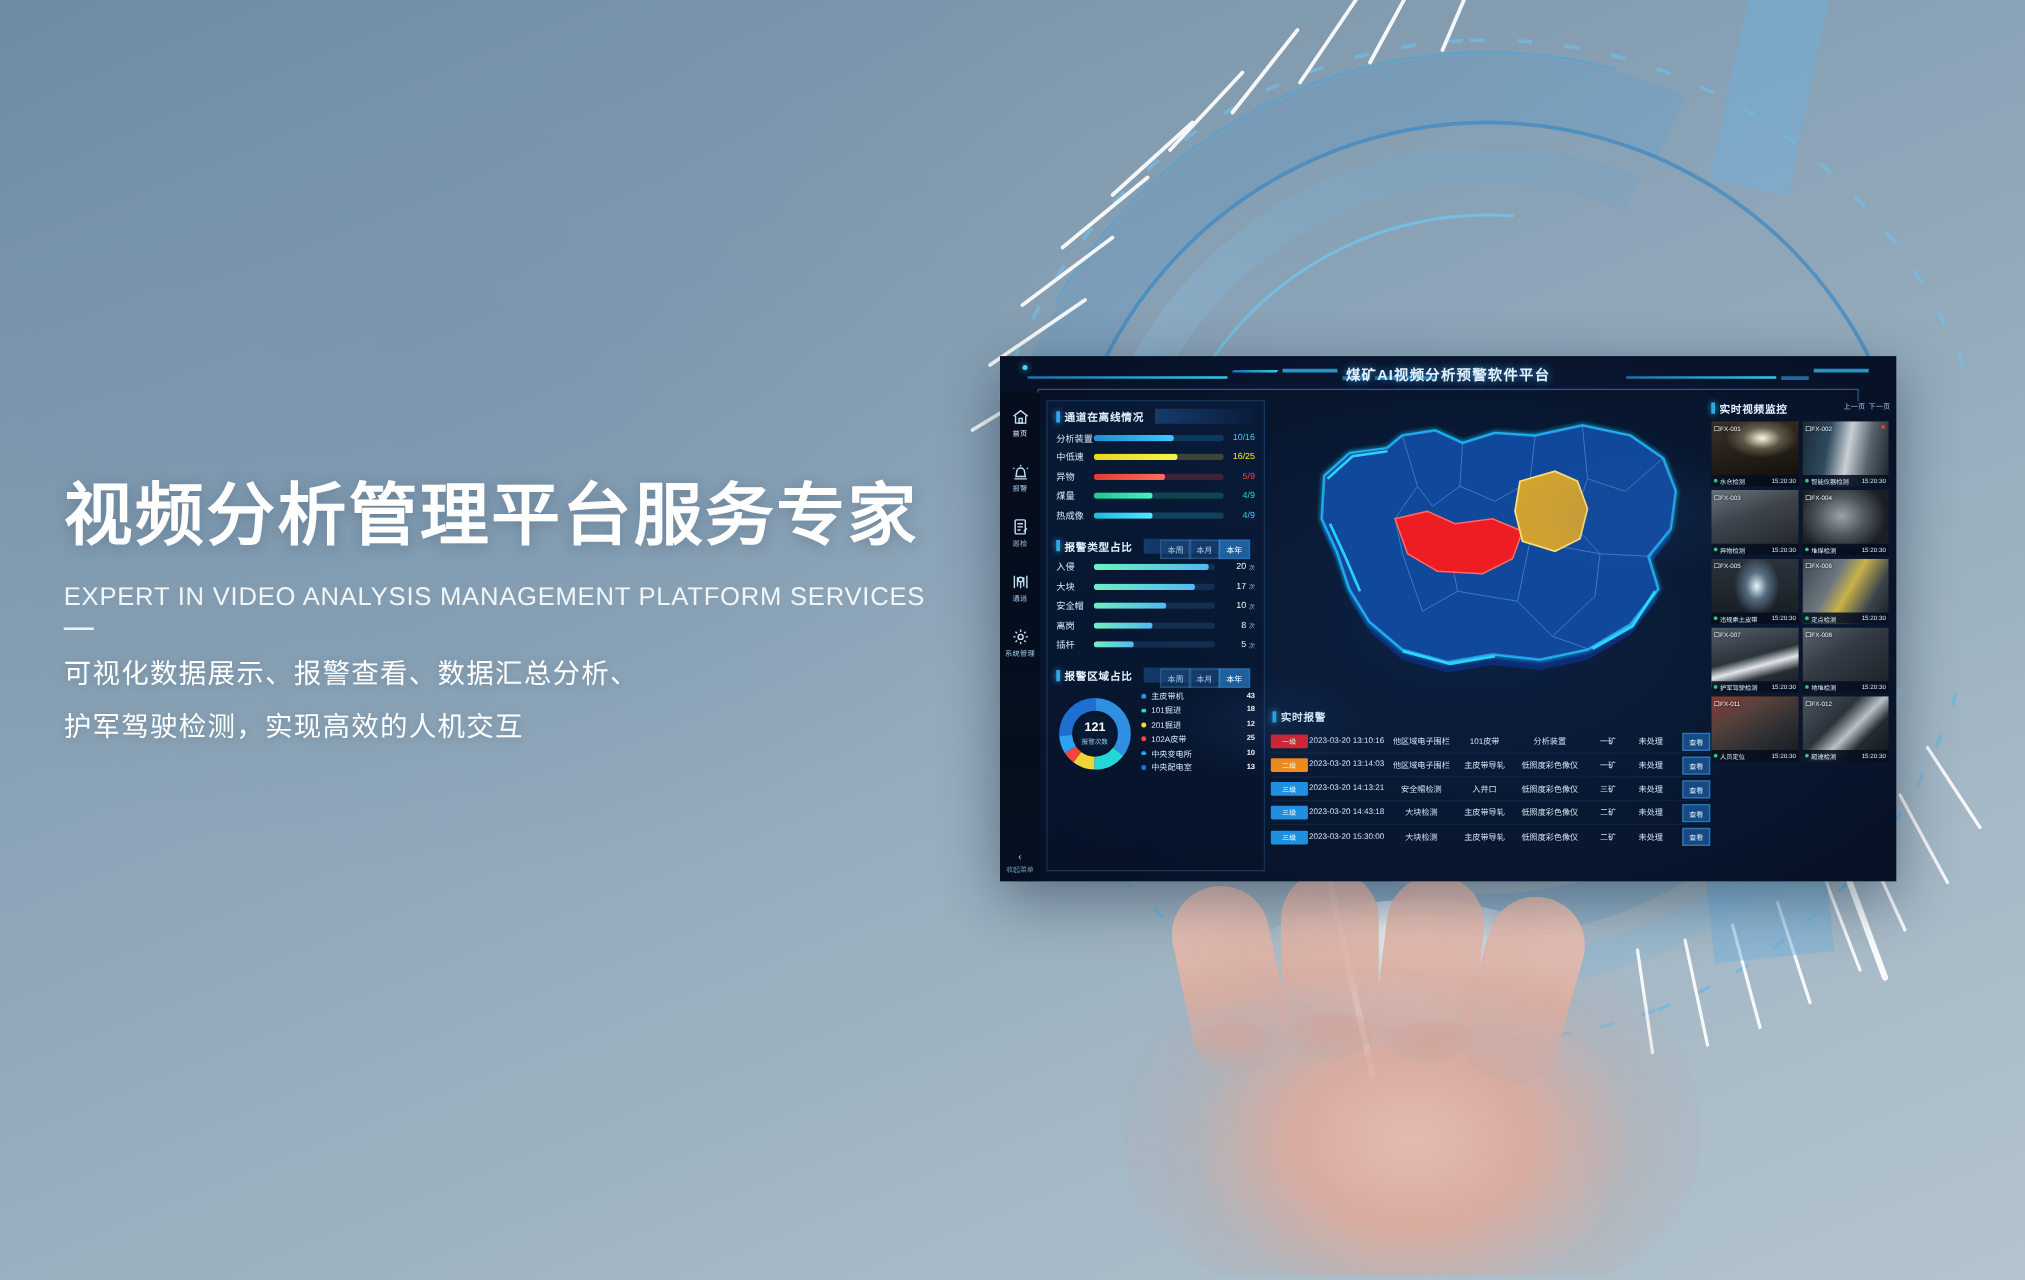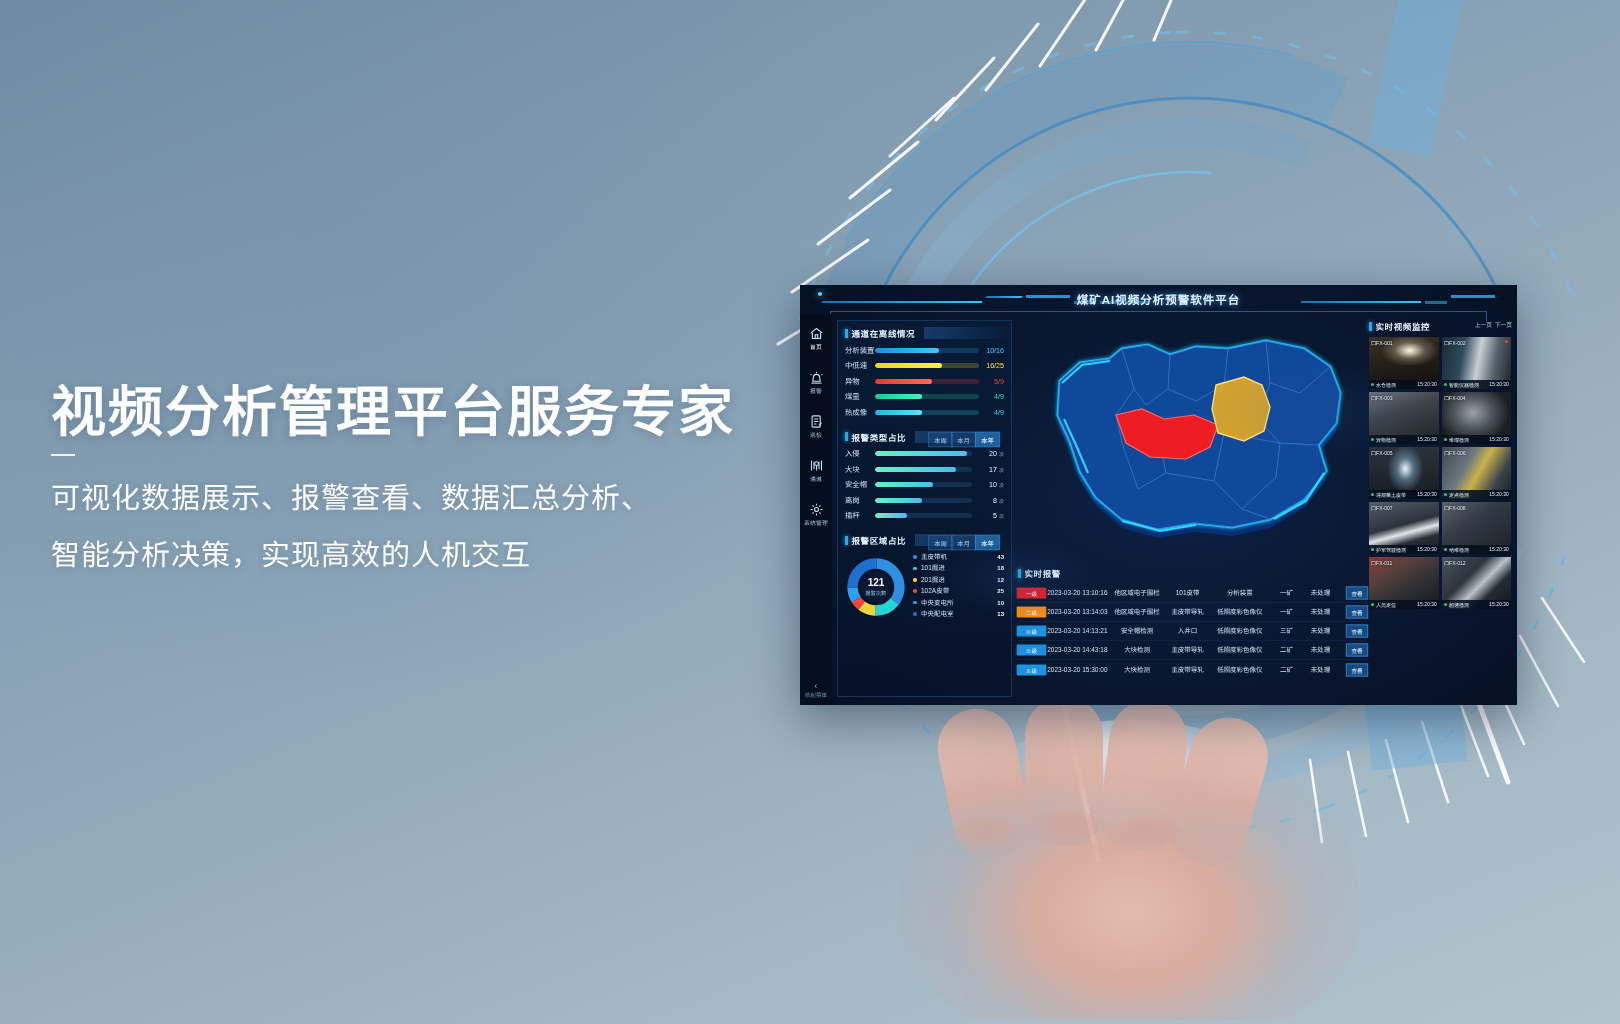"EXPERT IN VIDEO ANALYSIS MANAGEMENT" div.sub-en { html: none -> <div>EXPERT IN VIDEO ANALYSIS MANAGEMENT PLATFORM SERVICES</div> }
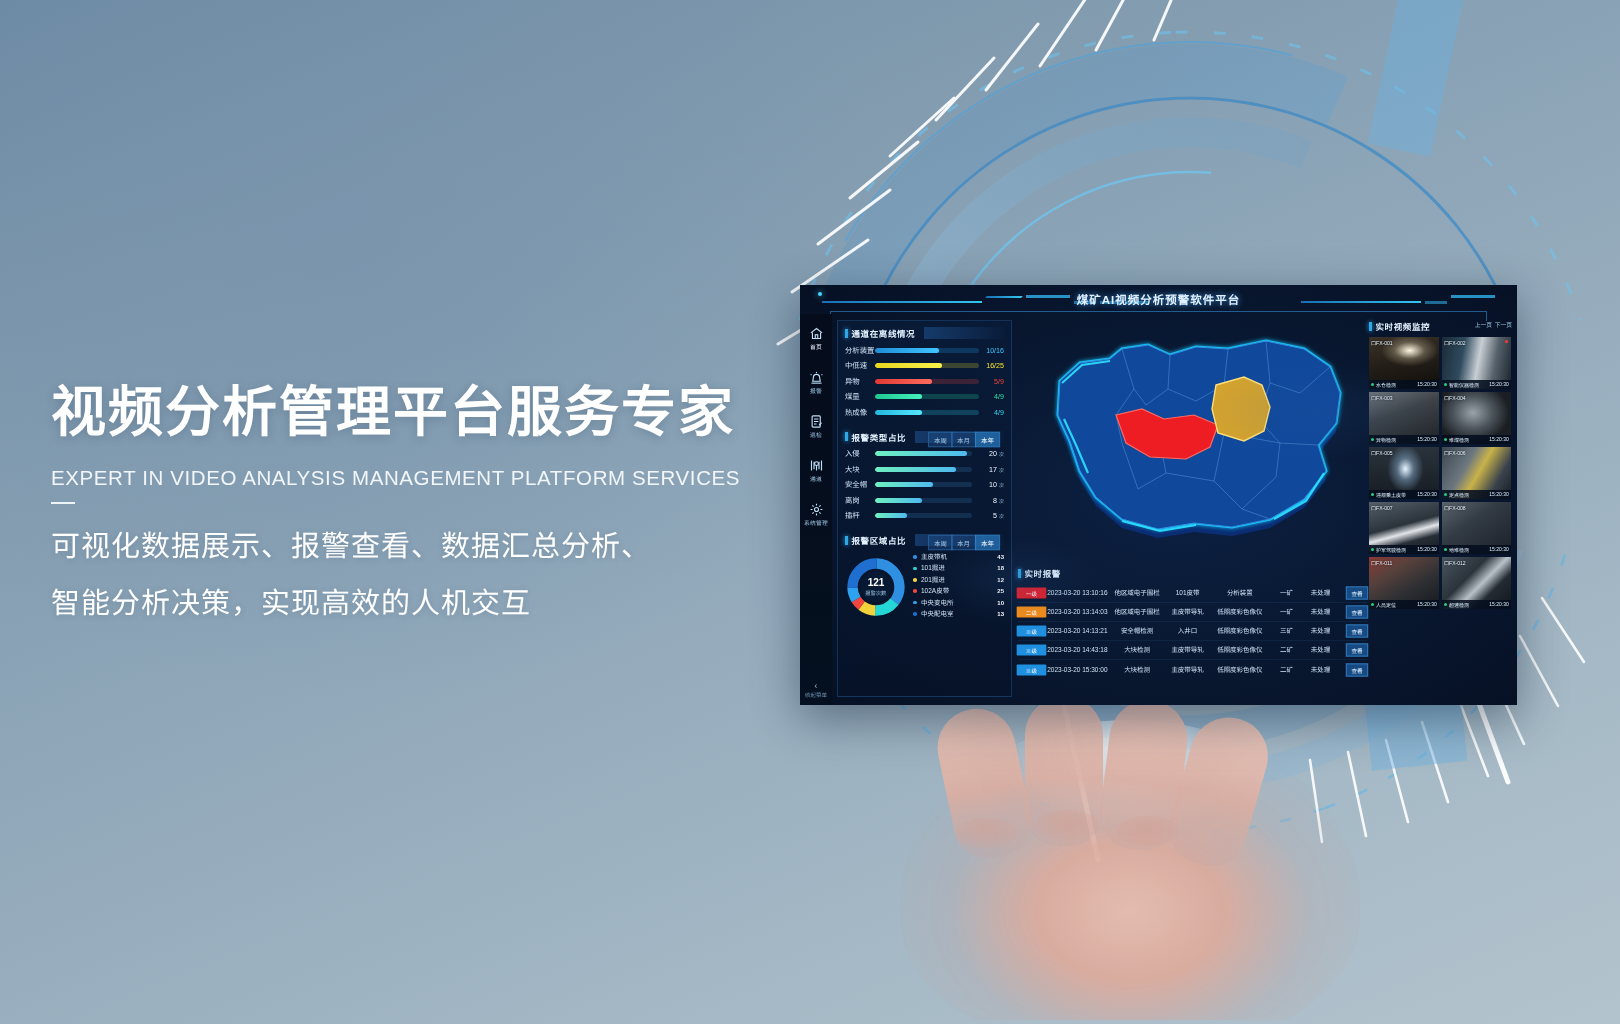"可视化数据展示、报警查看、数据汇总分析、" .desc-line { font-size: 29px -> 22px }
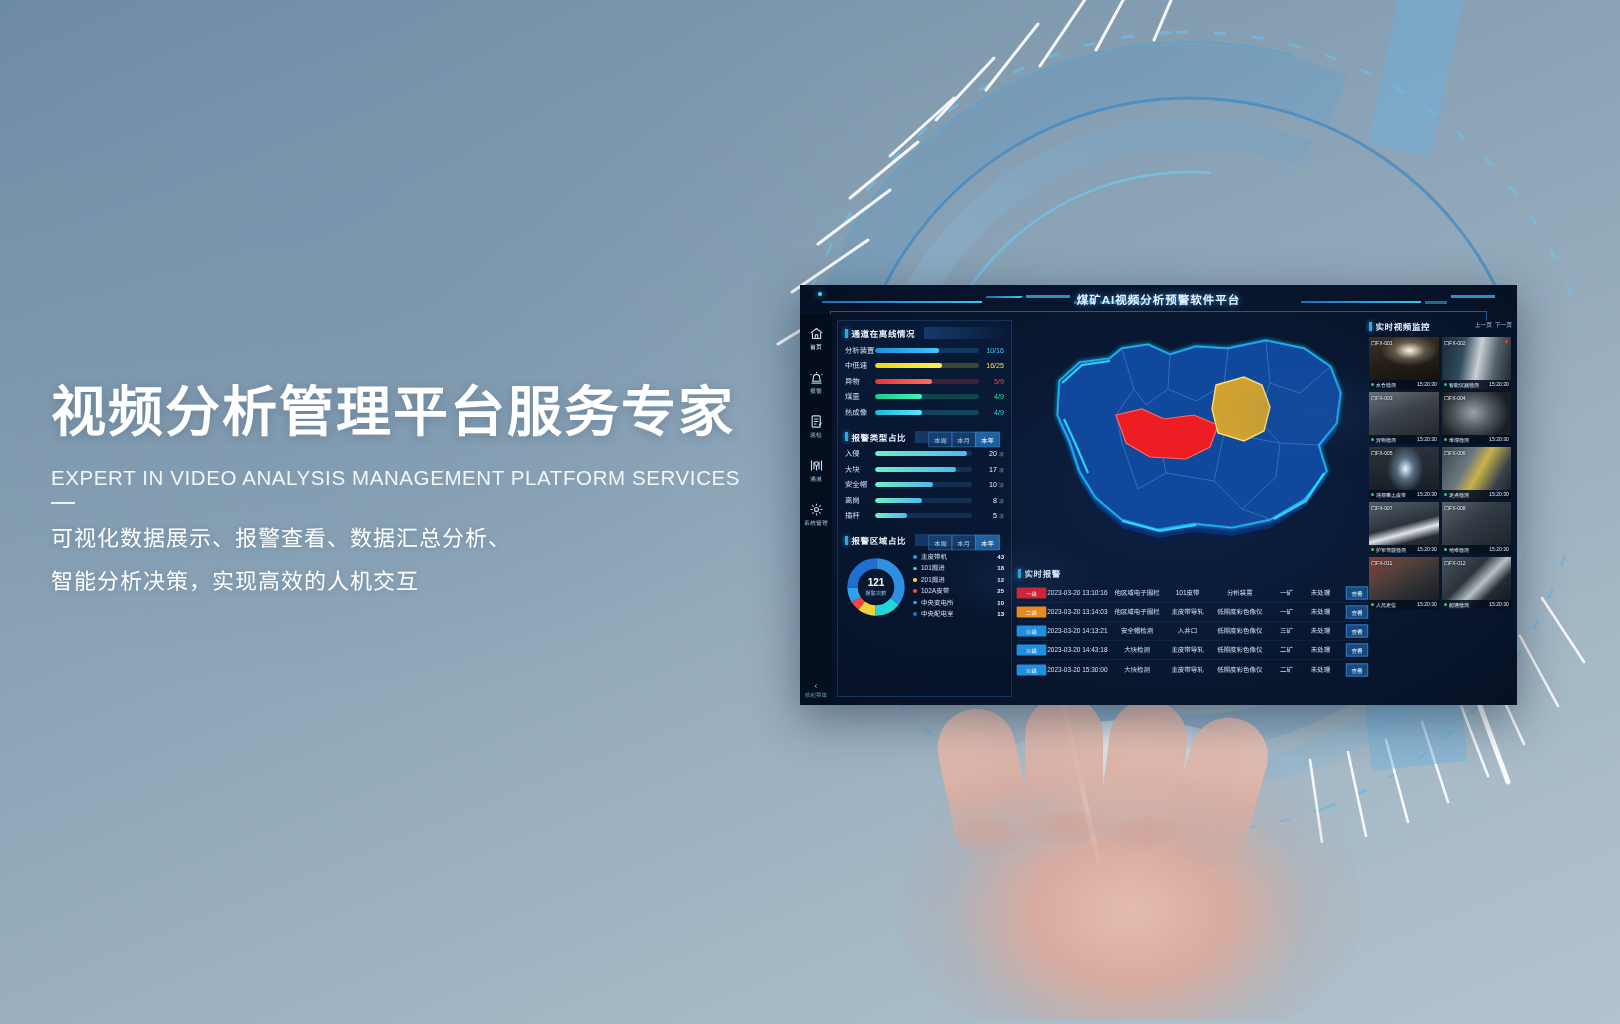"智能分析决策，实现高效的人机交互" div.desc-line { text: 智能分析决策 -> 护军驾驶检测 }
